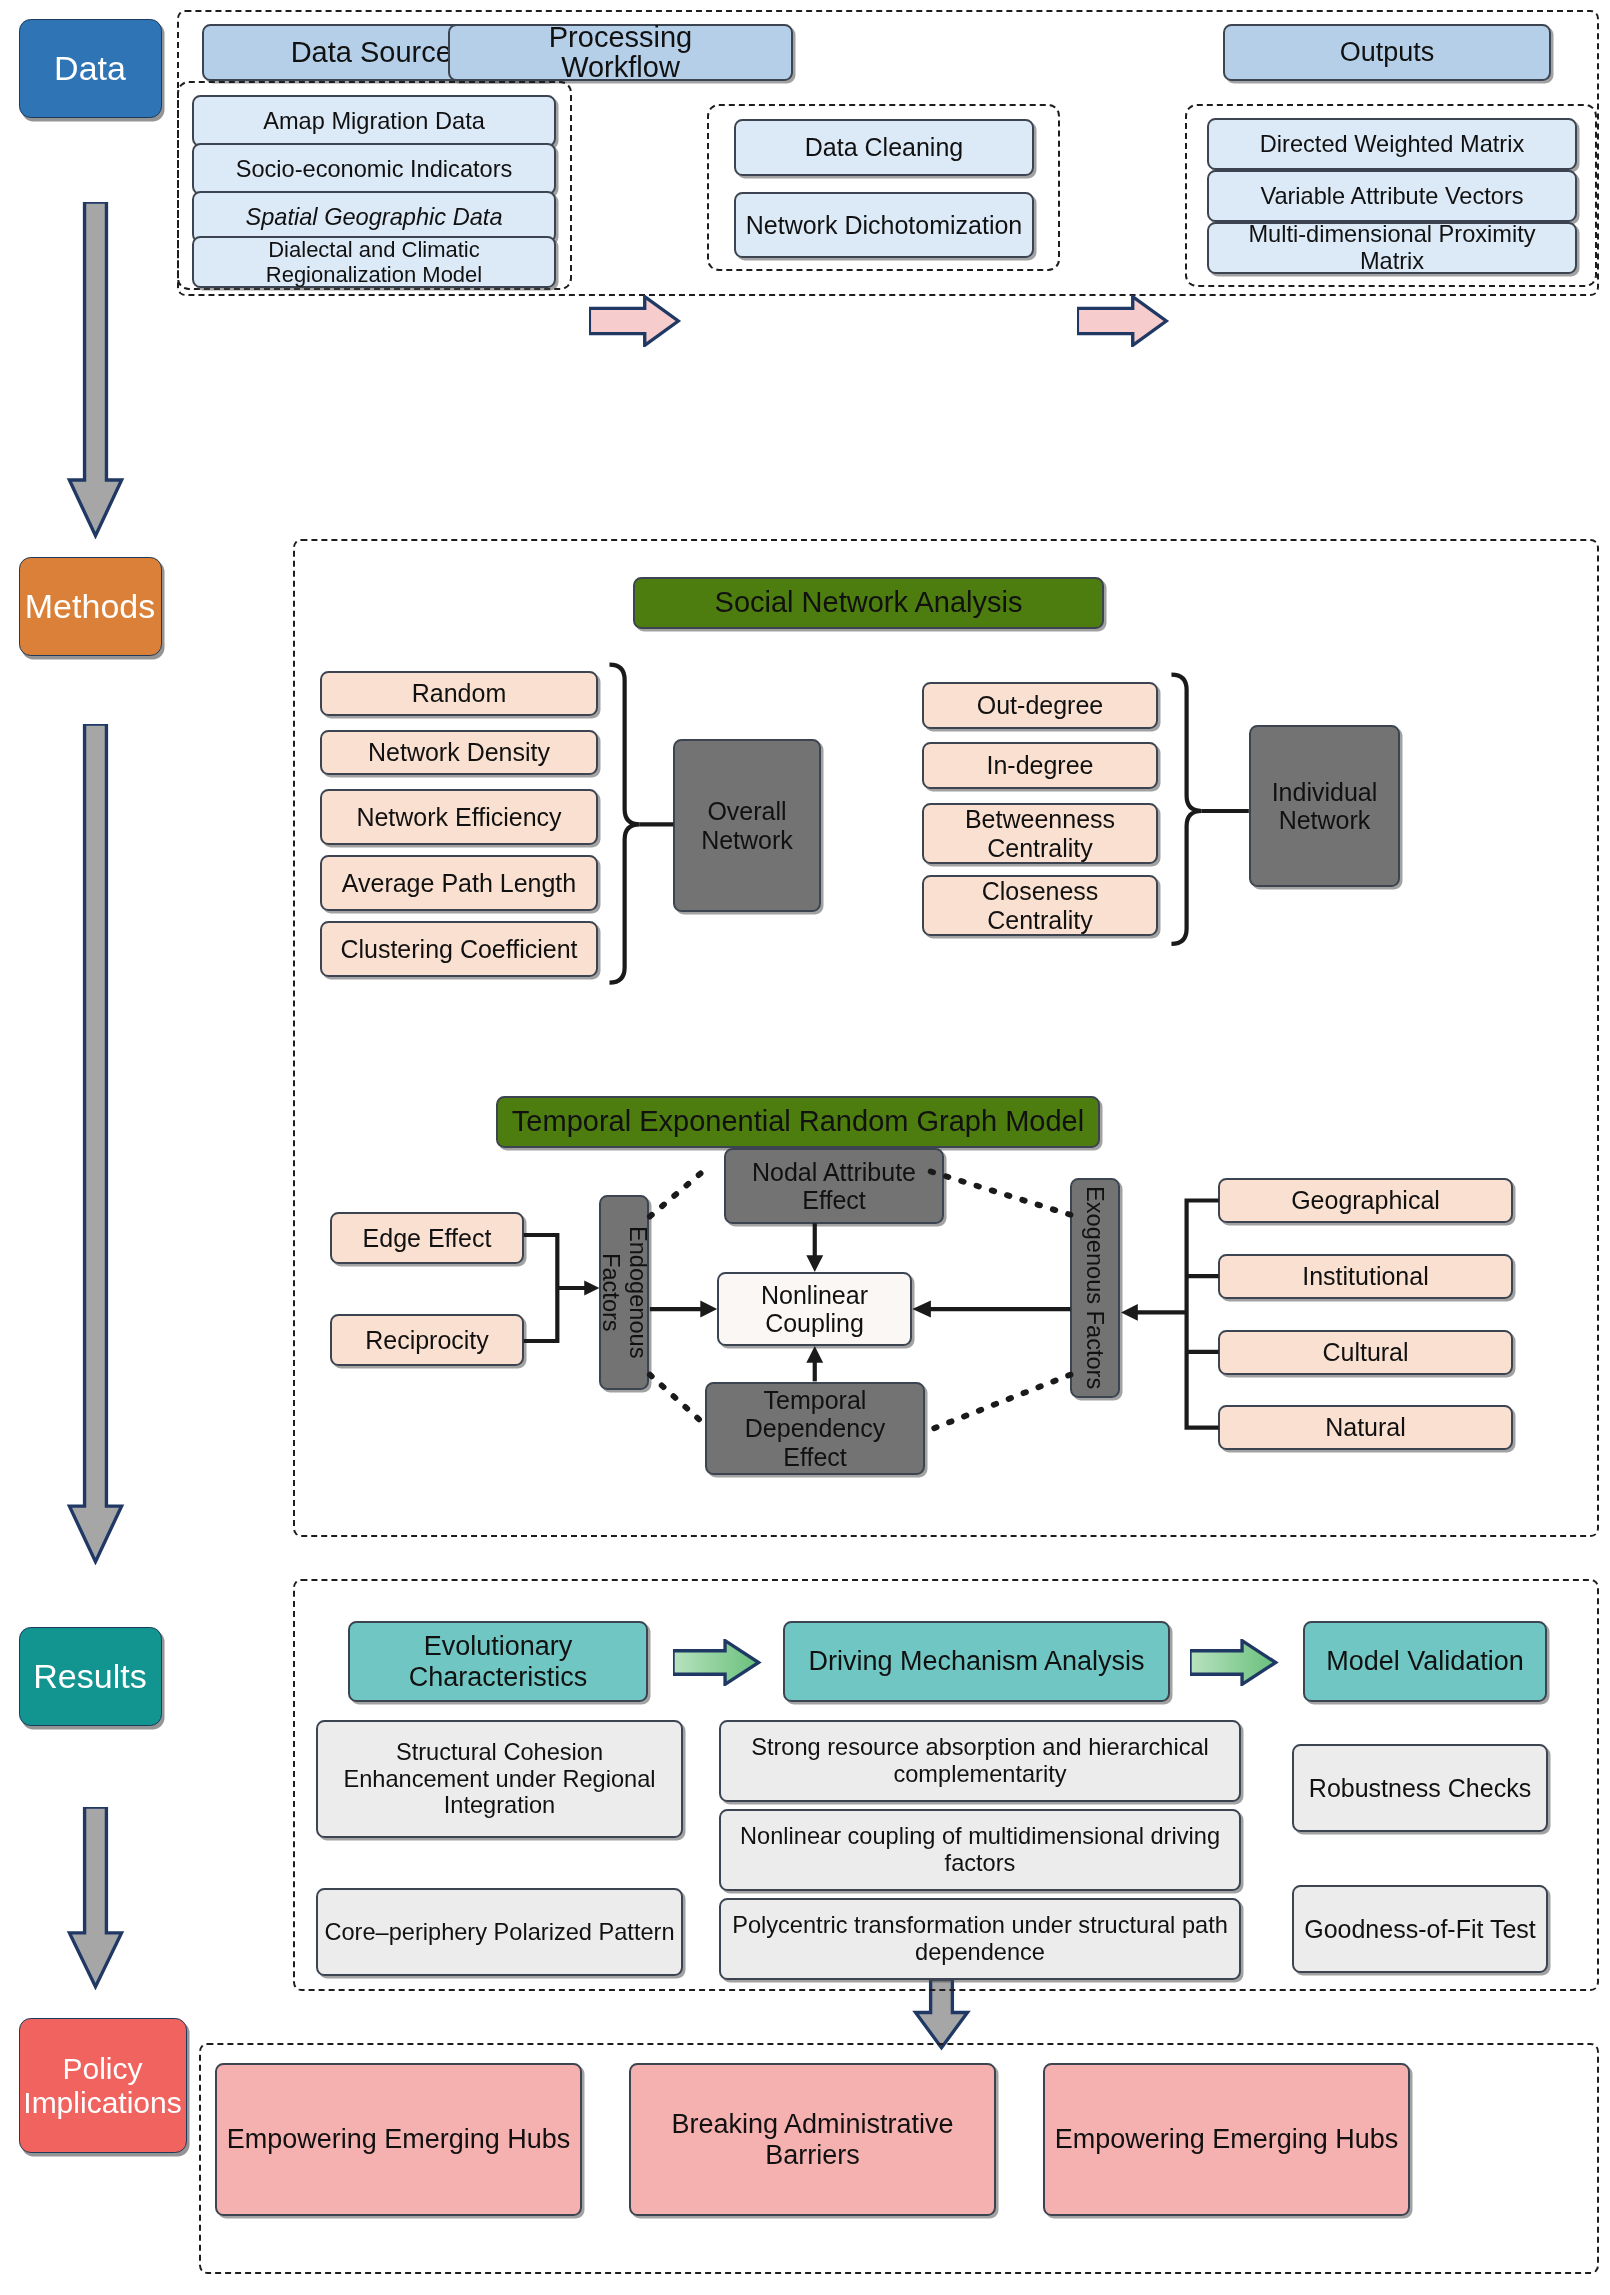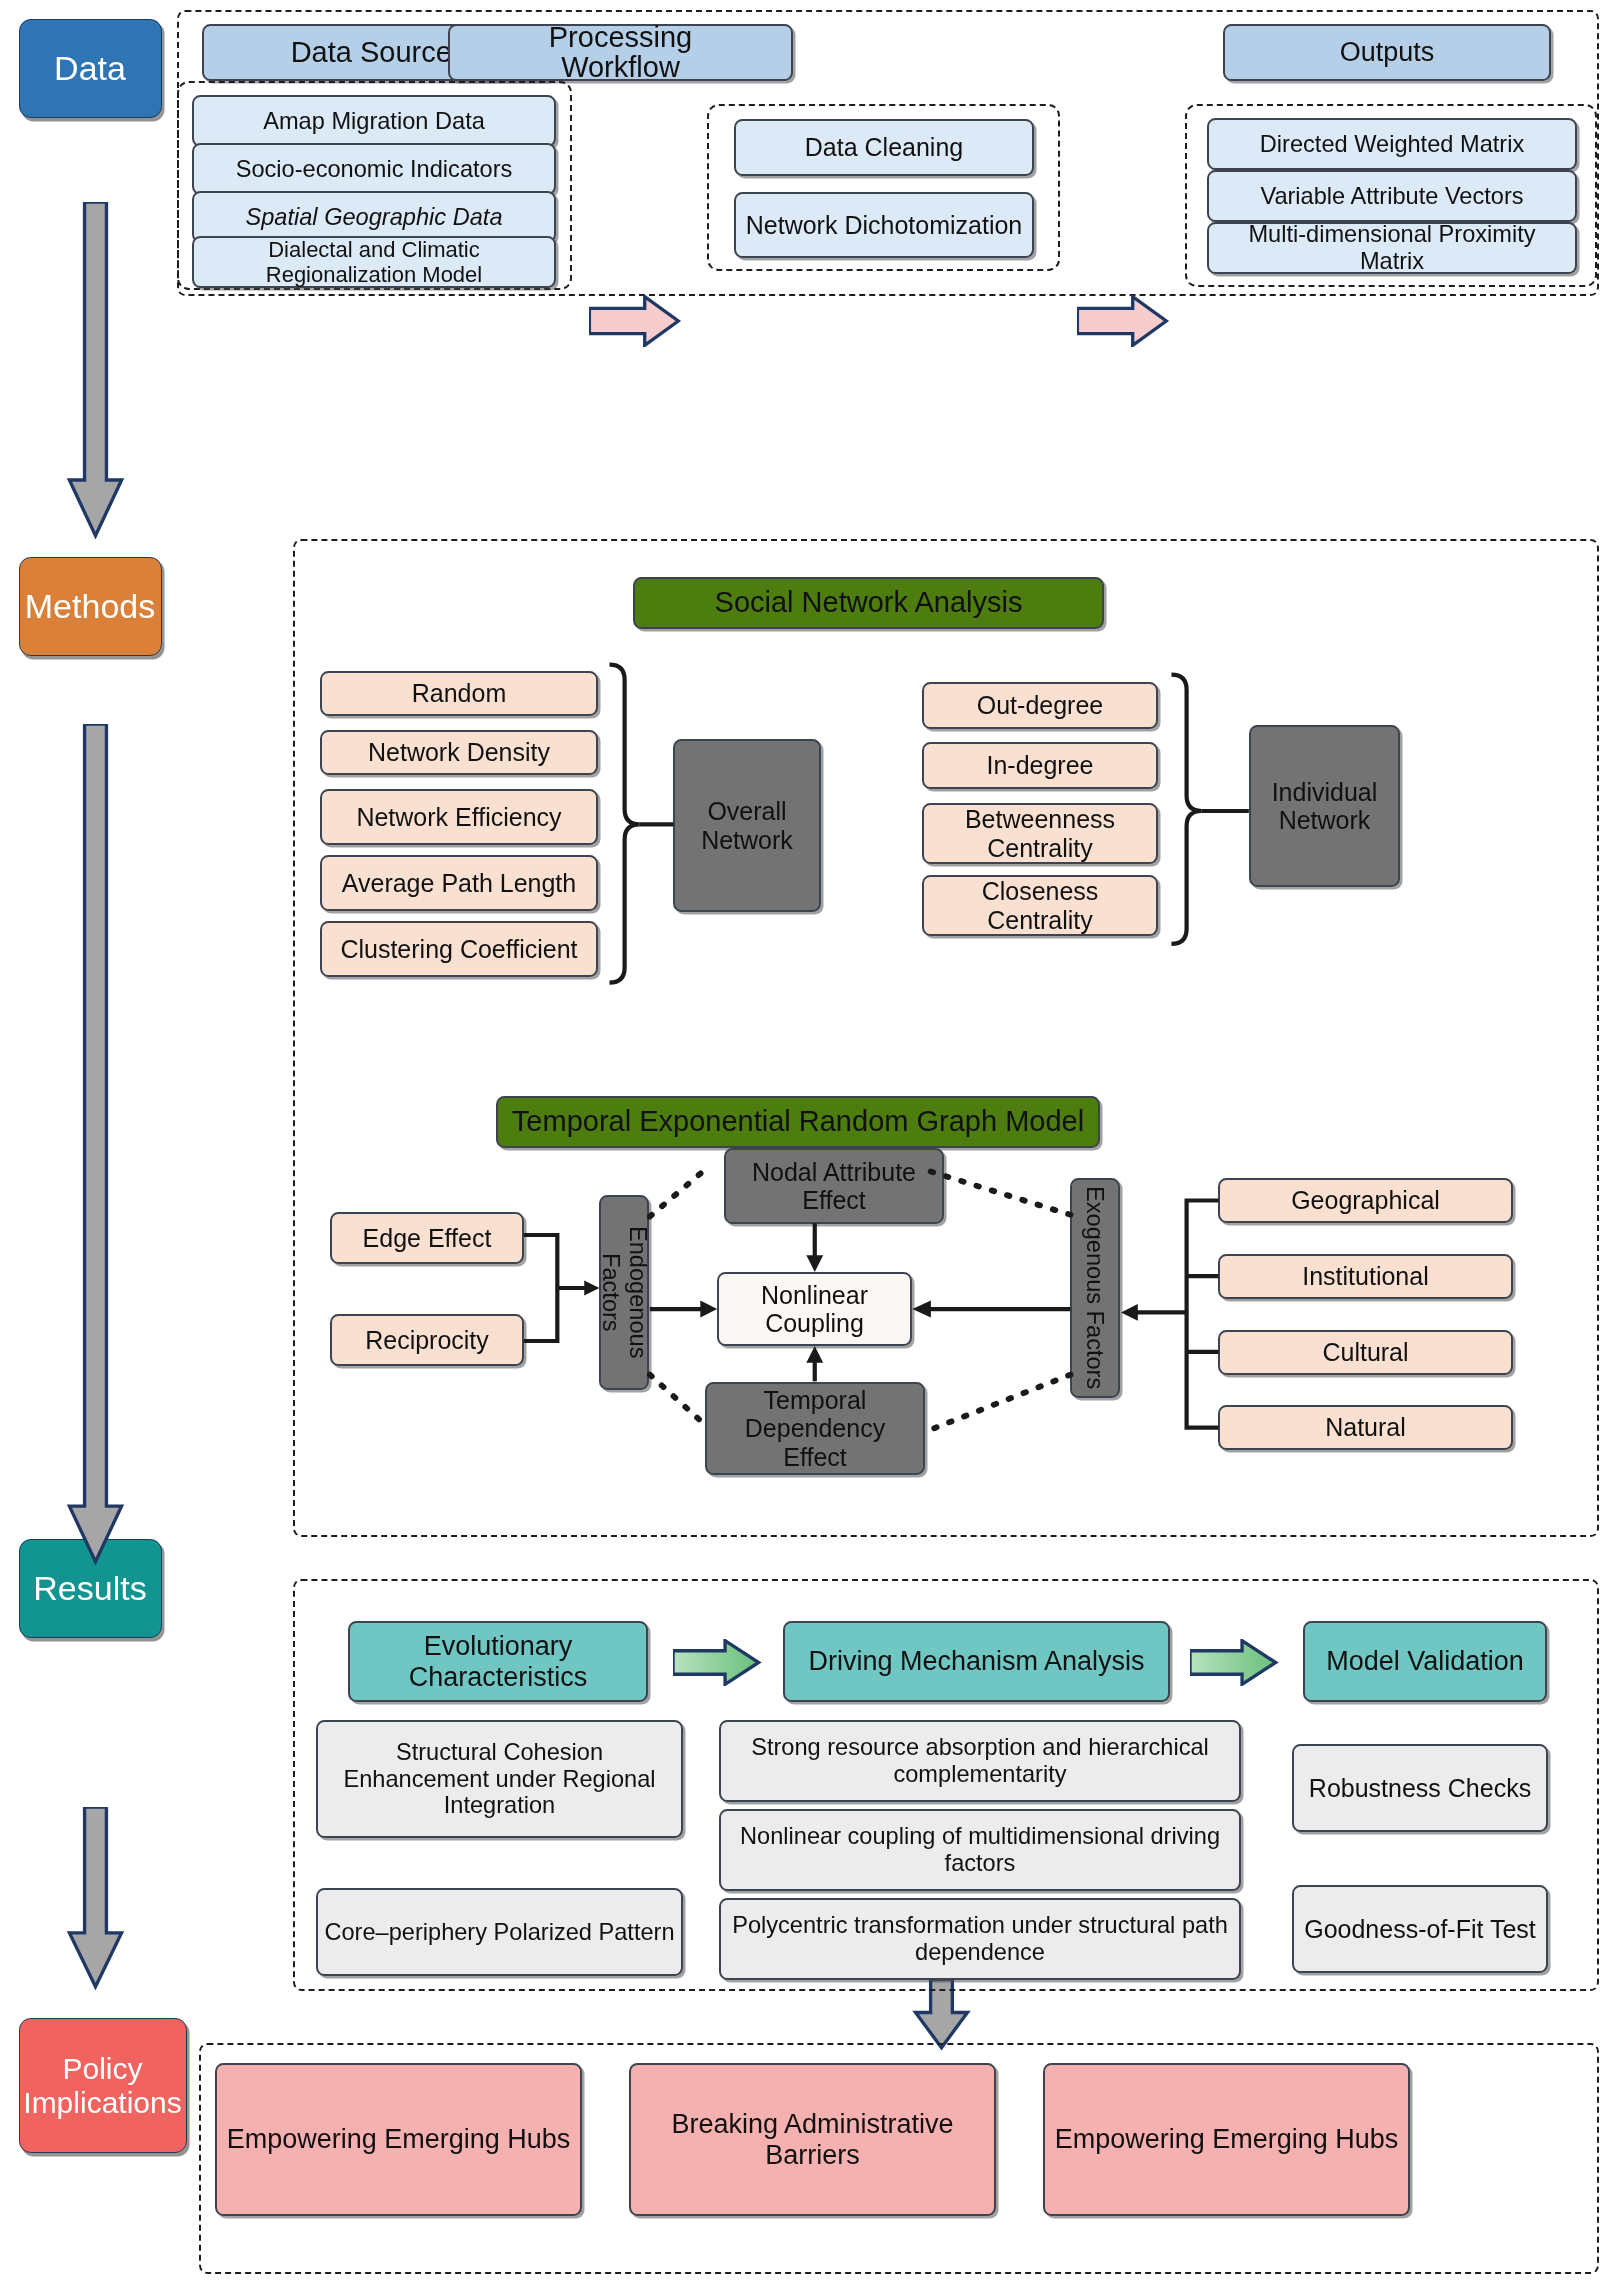"Results" div.abs { top: 1539px -> 1627px }
